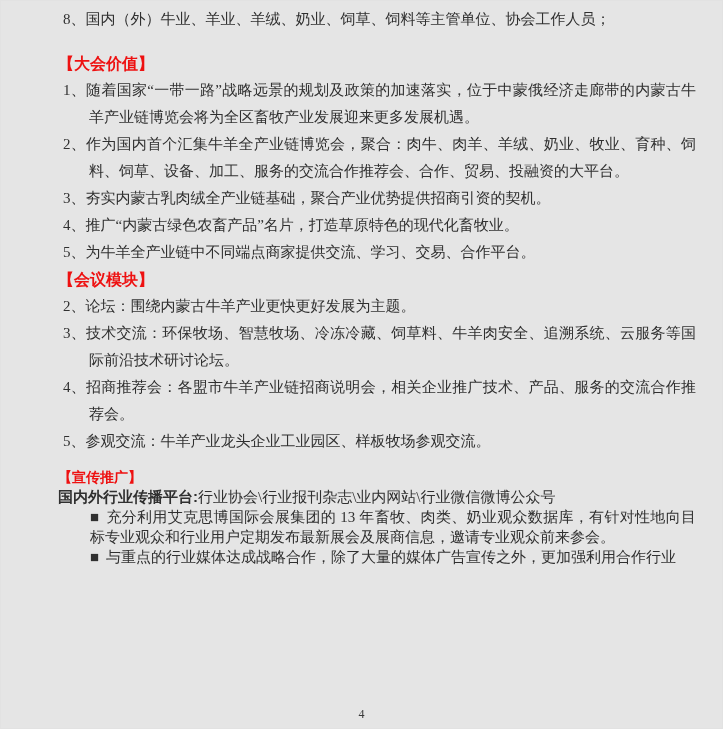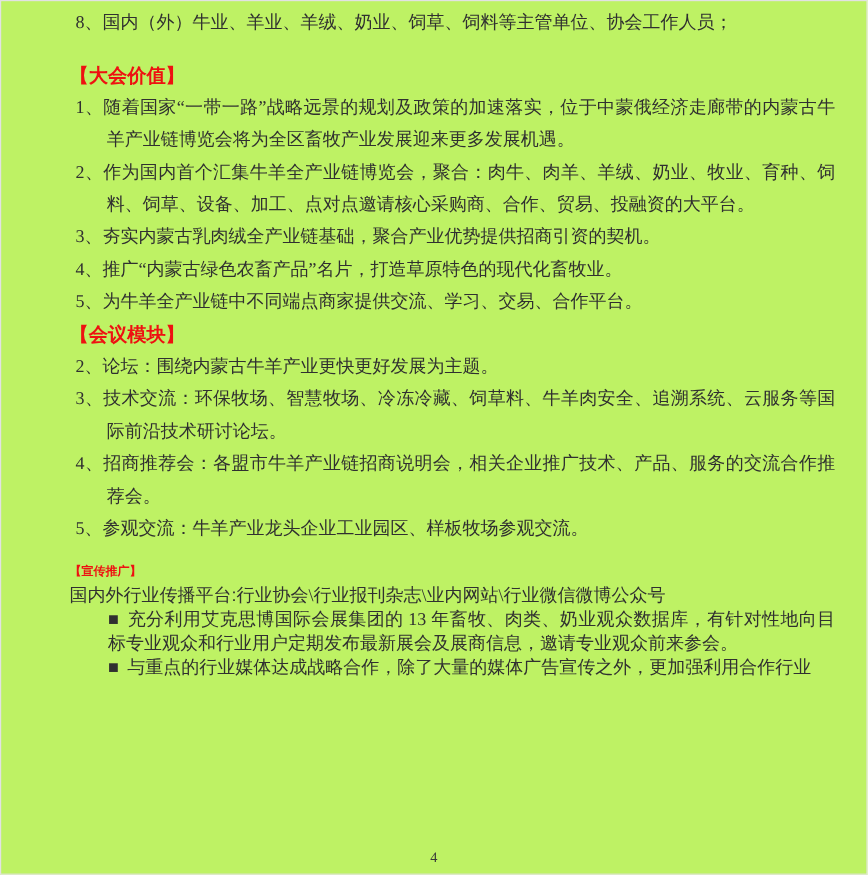"8、国内（外）牛业、羊业、羊绒、奶业、饲草、饲料等主管单位、协会工作人员；" .page { background: #bef264 -> #e5e5e5 }
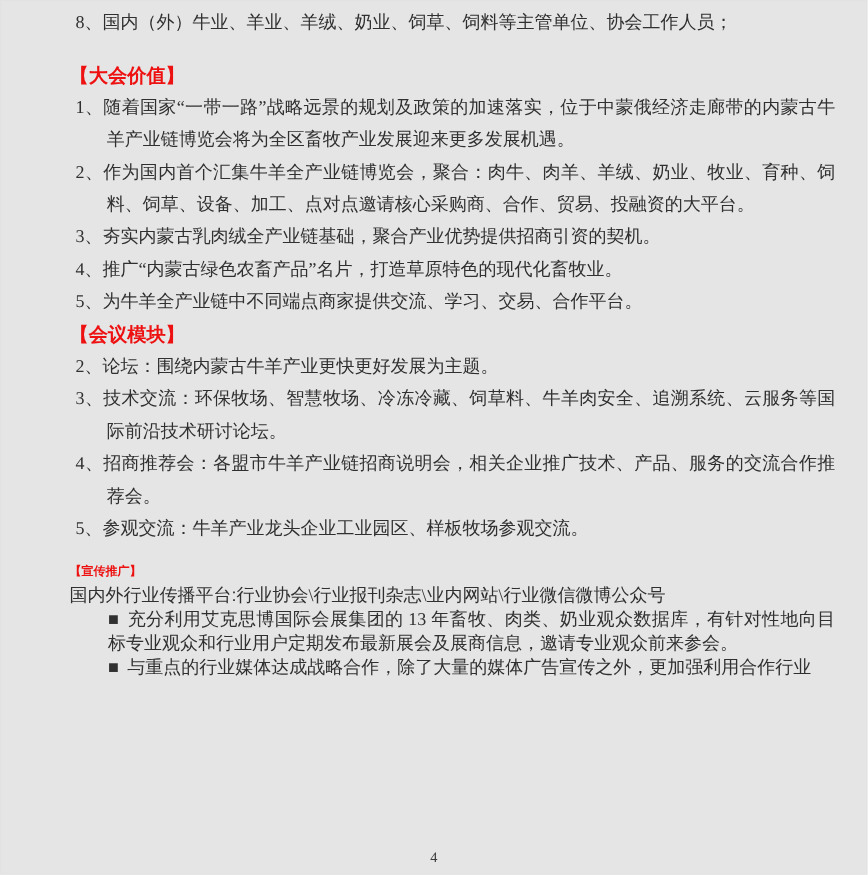"作为国内首个汇集牛羊全产业链博览会，聚合：肉牛、肉羊、羊绒、奶业、牧业、育种、饲" span { text: 点对点邀请核心采购商 -> 服务的交流合作推荐会 }
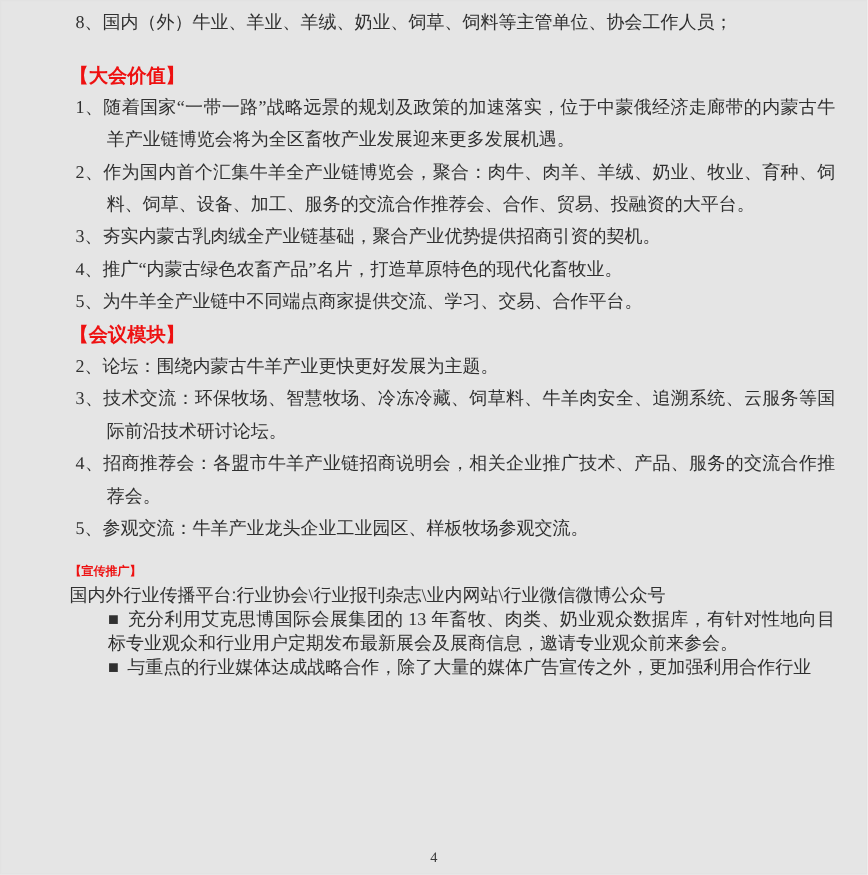"【宣传推广】" .promo .sec-heading { font-size: 10px -> 14px }
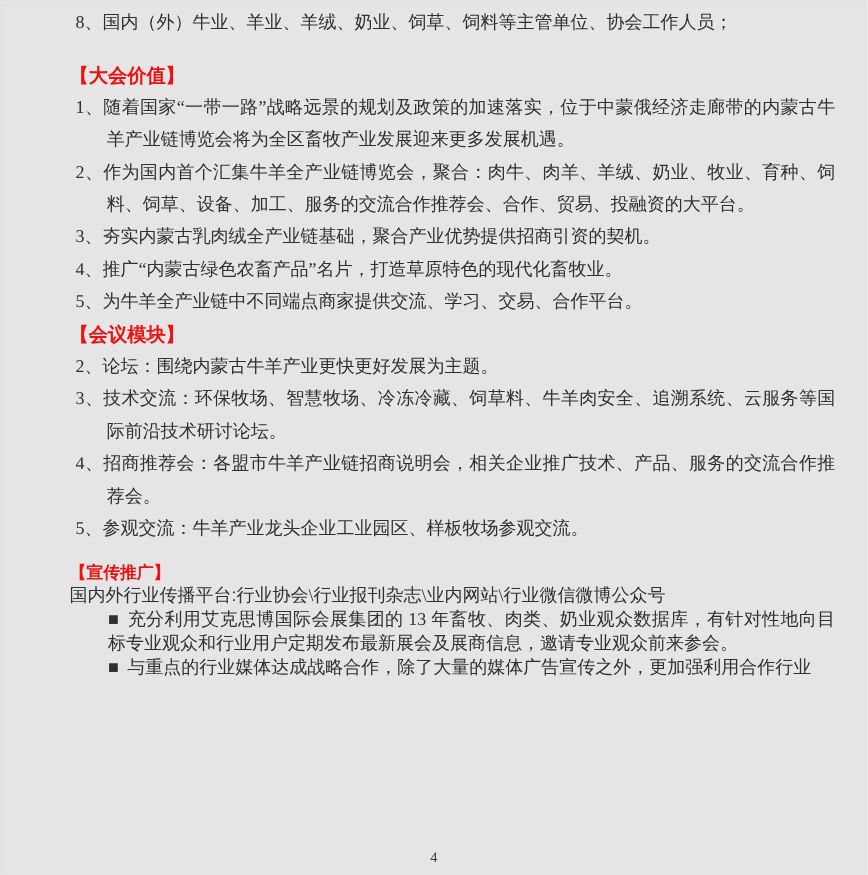"国内外行业传播平台:" .promo-lead .label { font-weight: normal -> bold }
